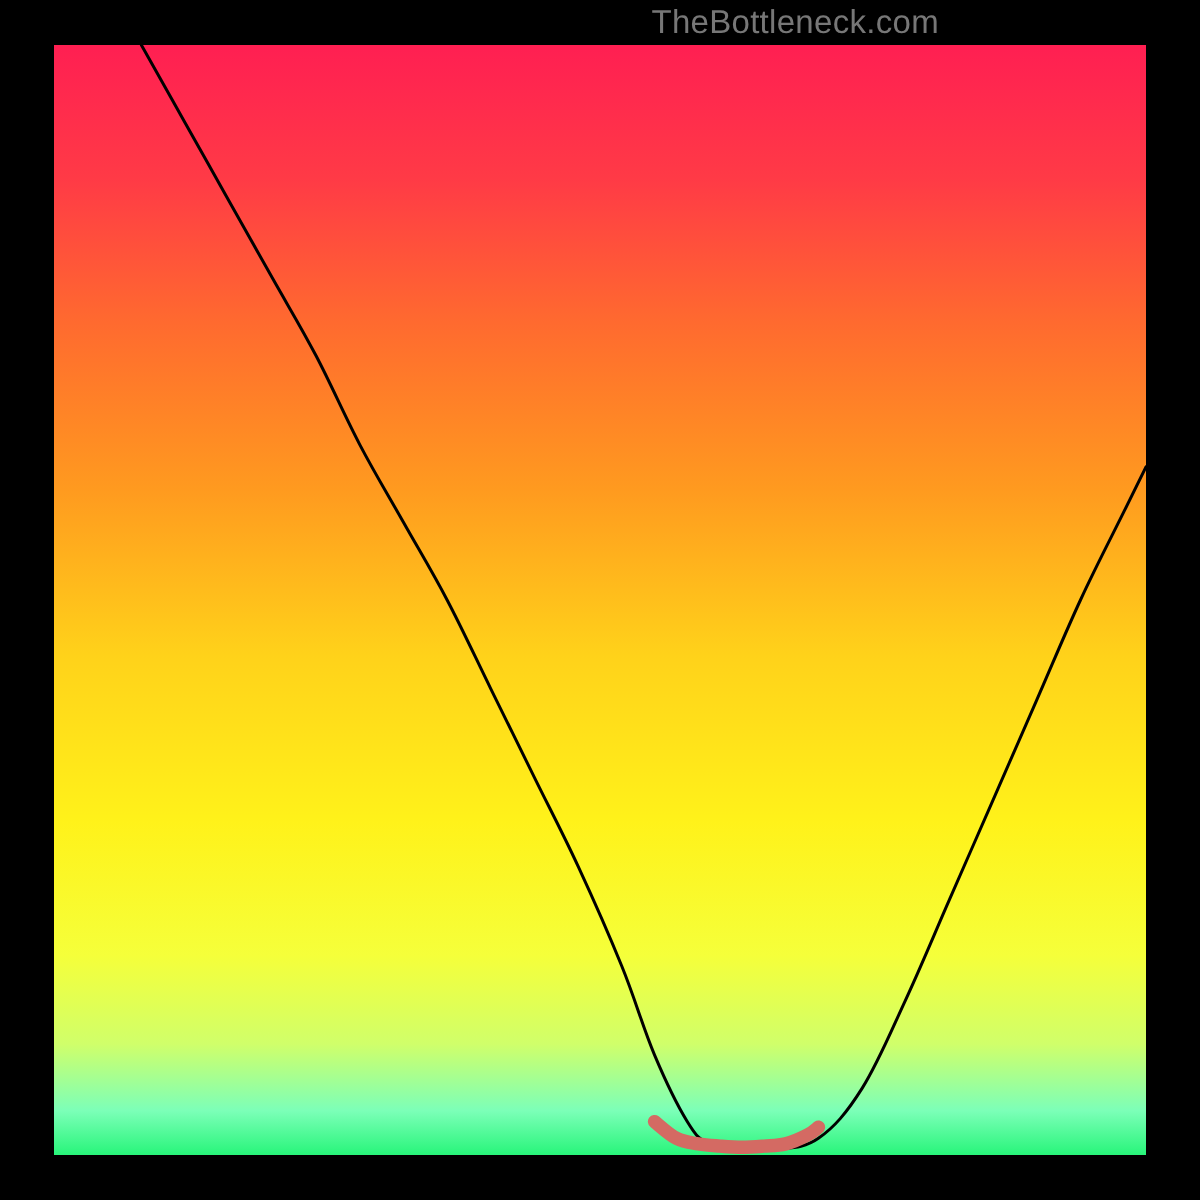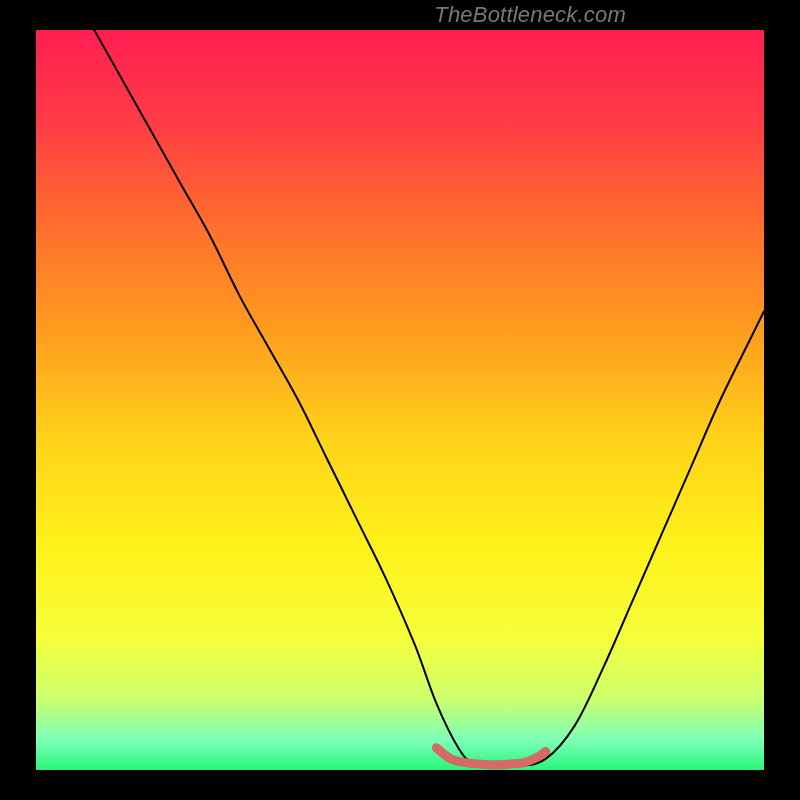"TheBottleneck.com" .frame { font-style: italic -> none }
